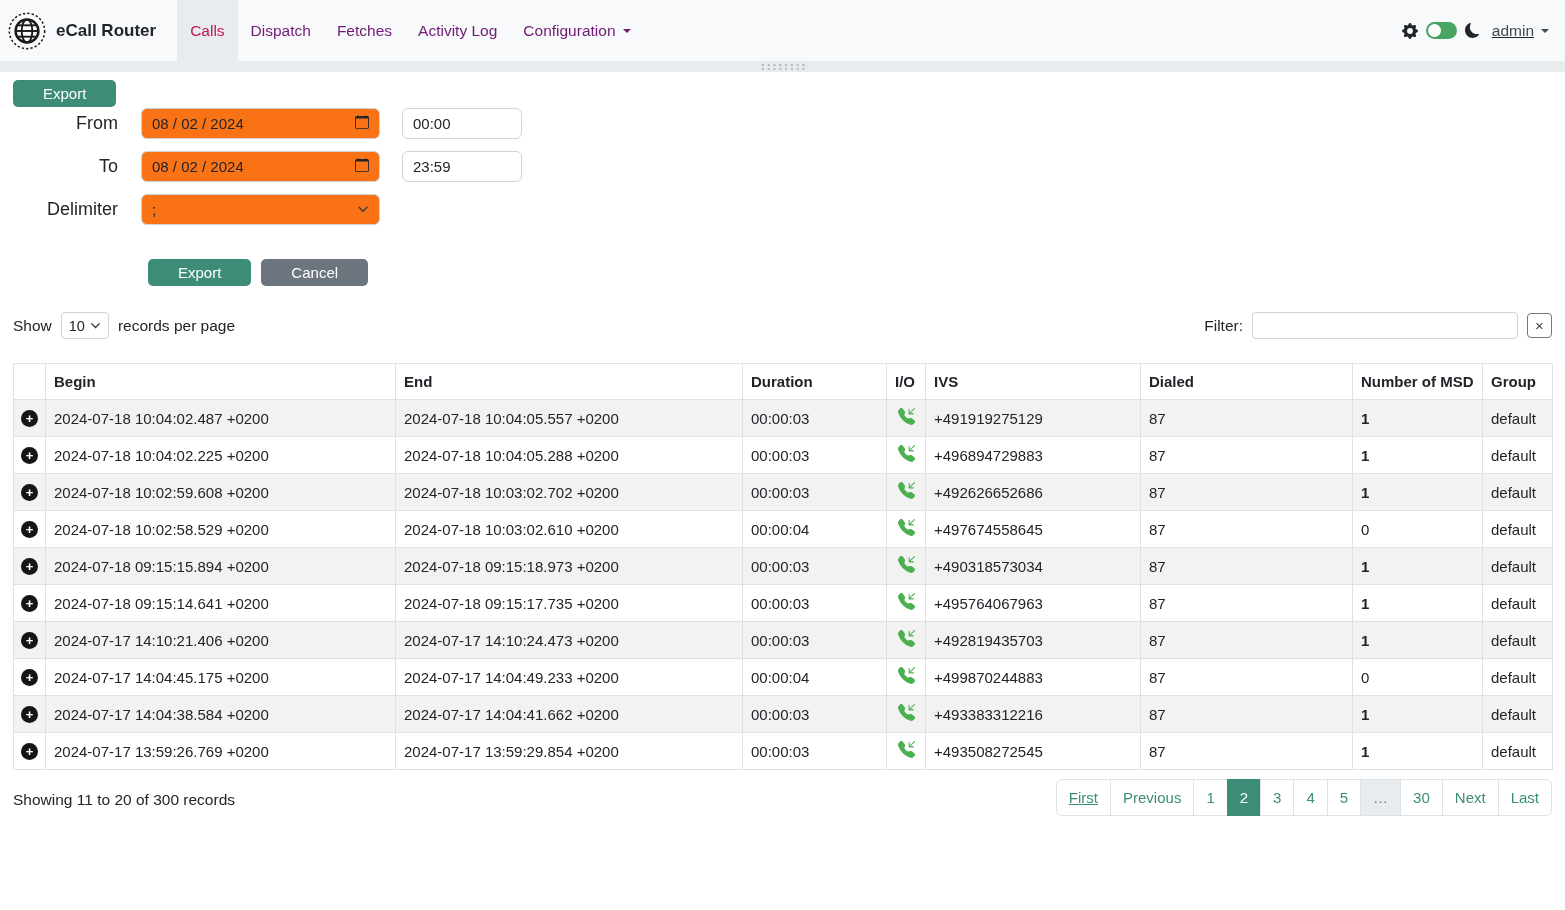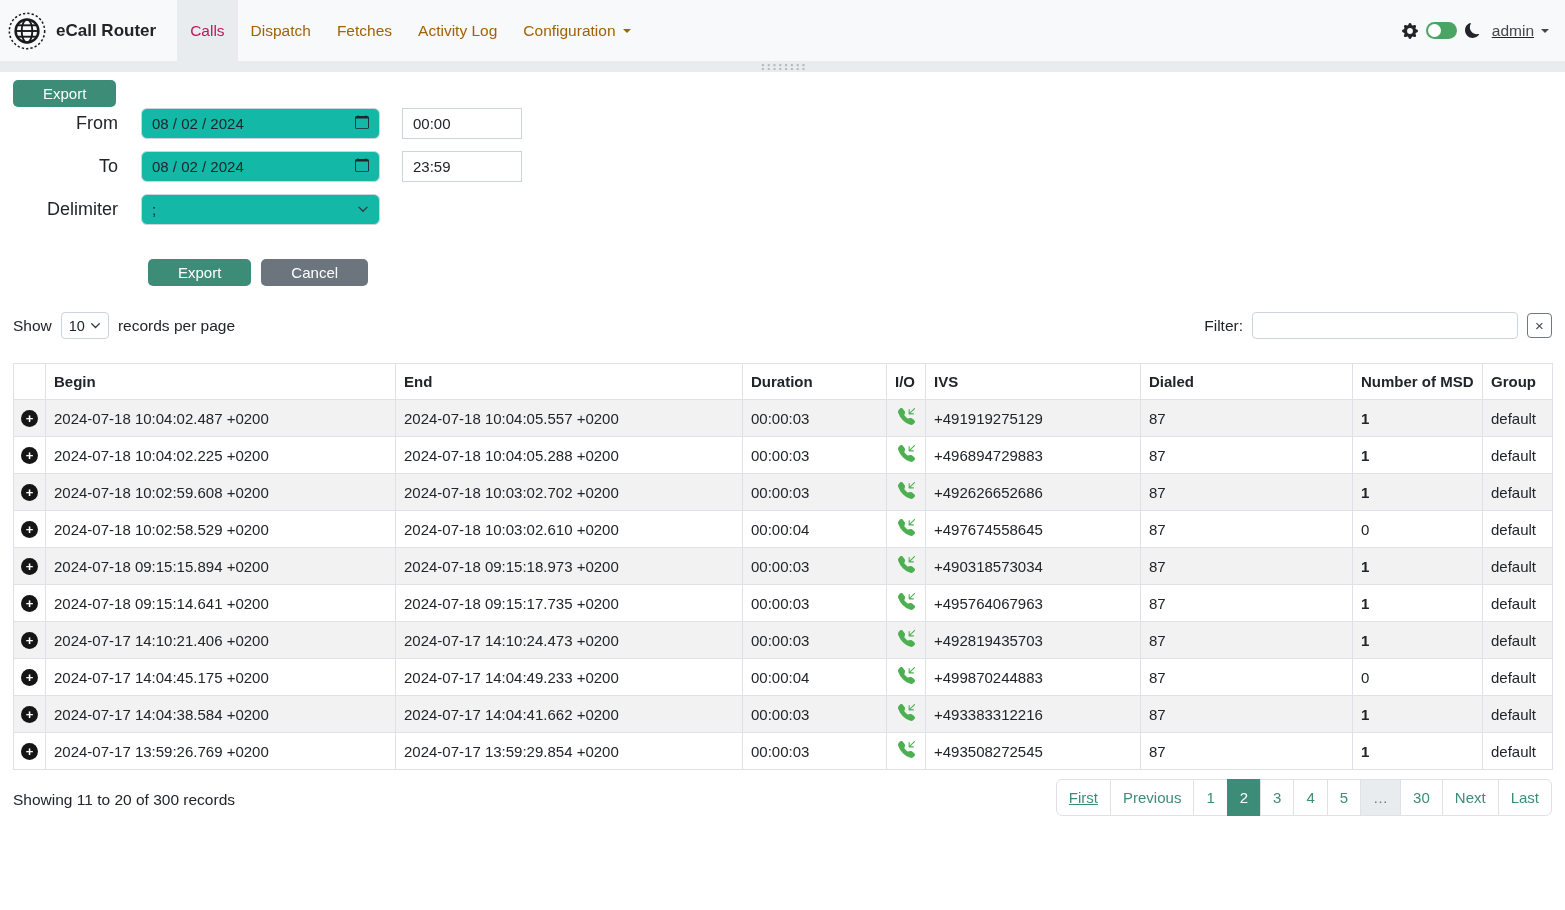"Dispatch" .nav-item { color: #a16207 -> #701a75 }
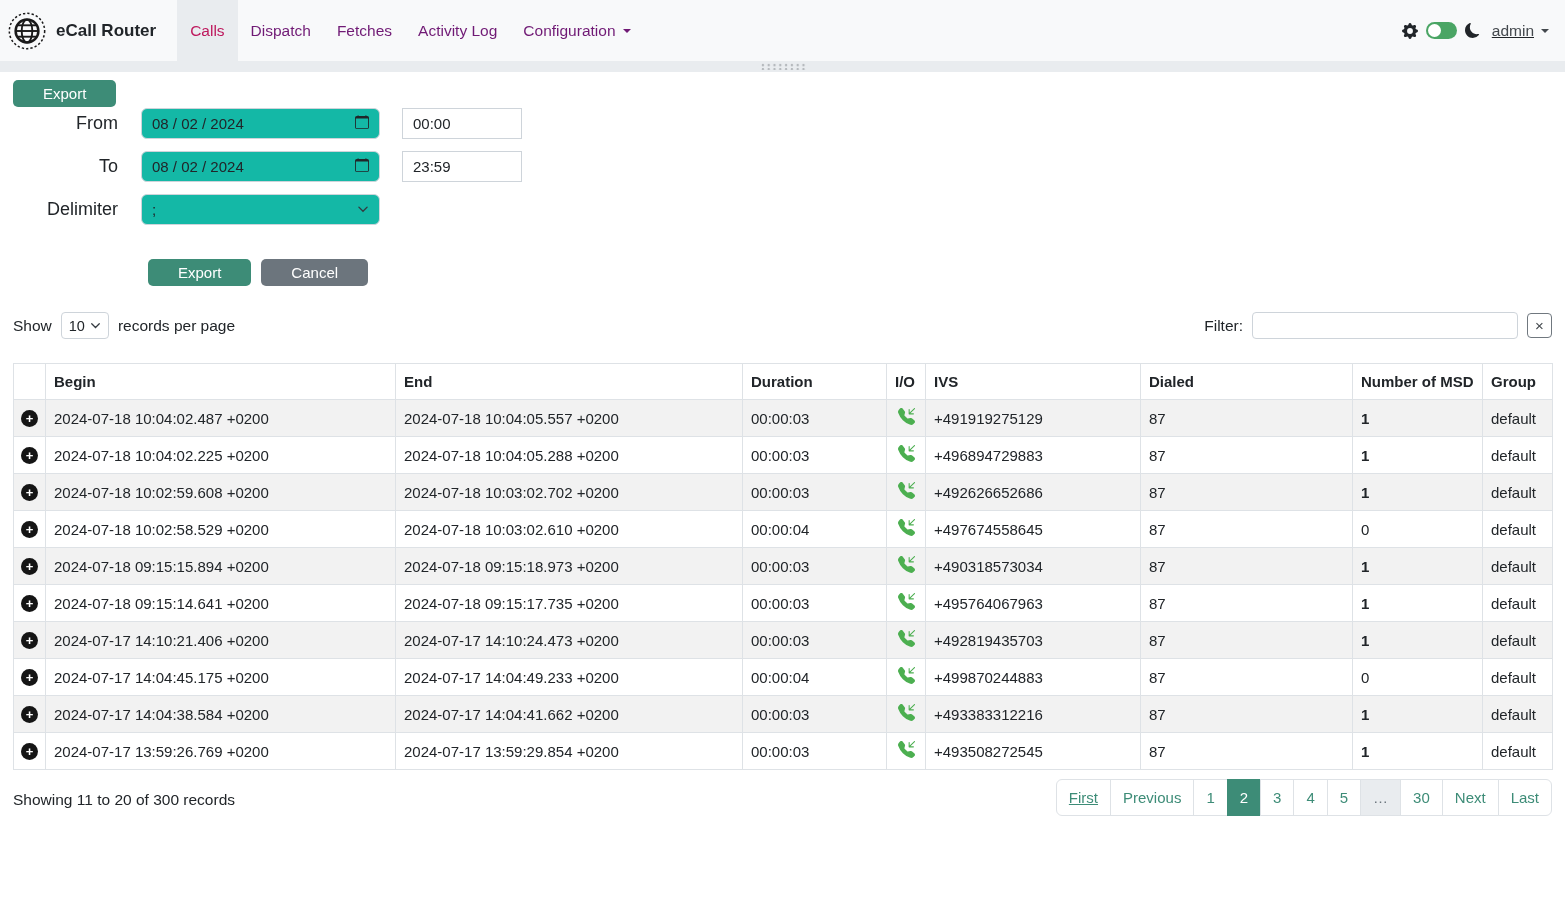"08 / 02 / 2024" .field-box { background: #14b8a6 -> #f97316 }
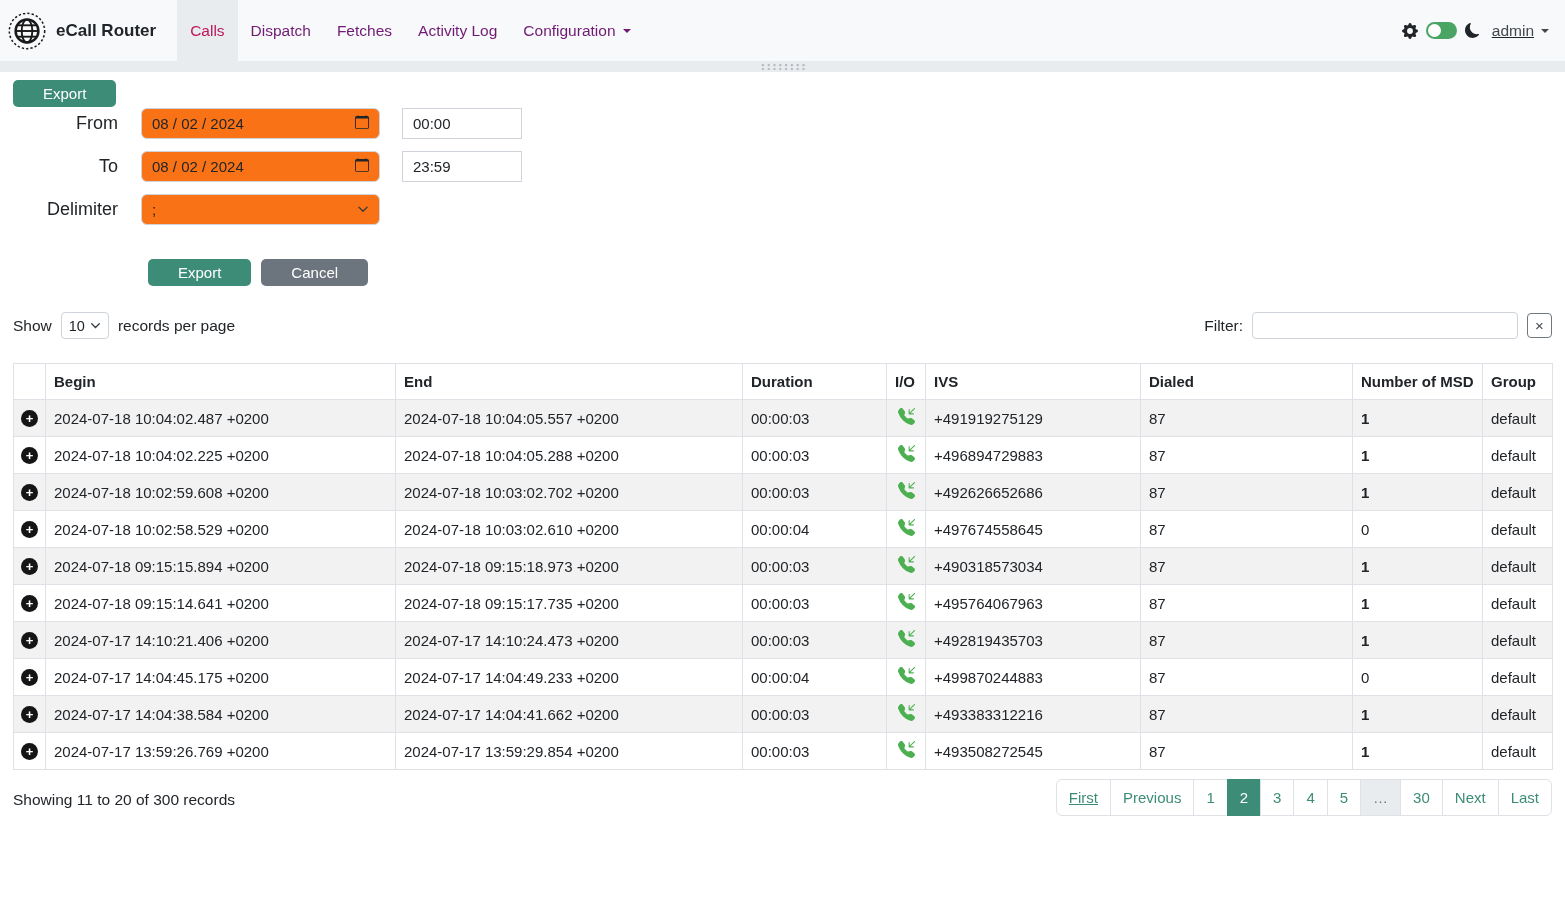"00:00" .time-box { border-radius: 0 -> 6px }
